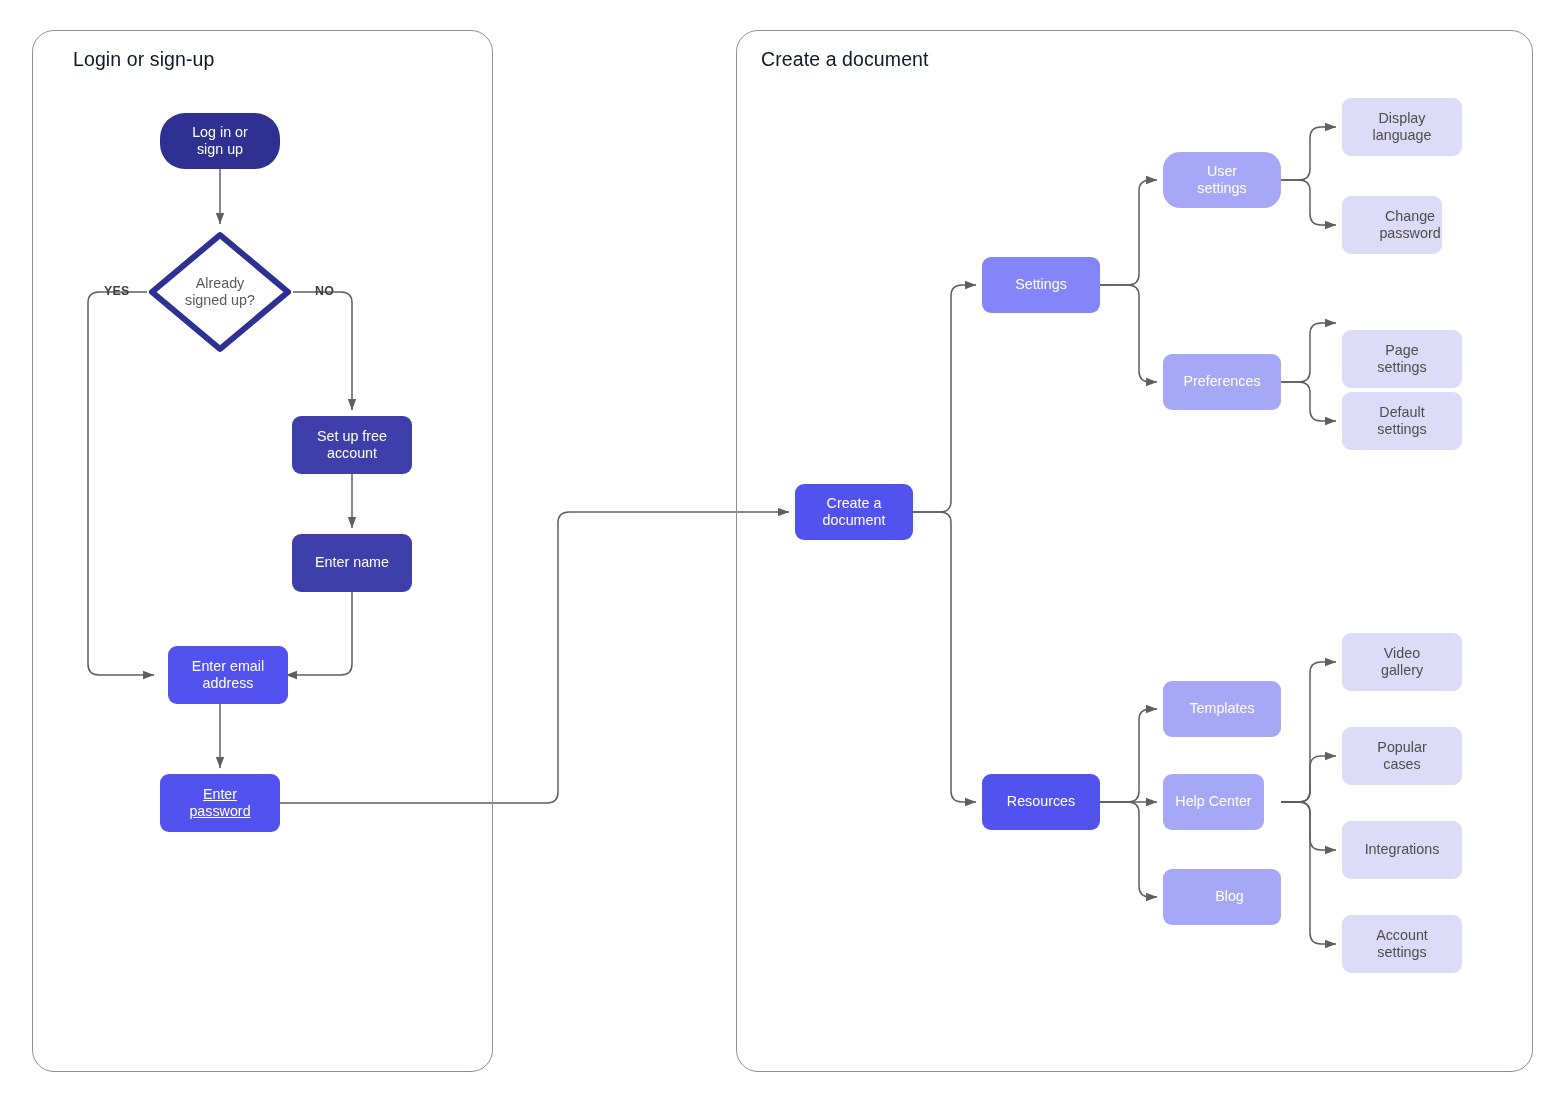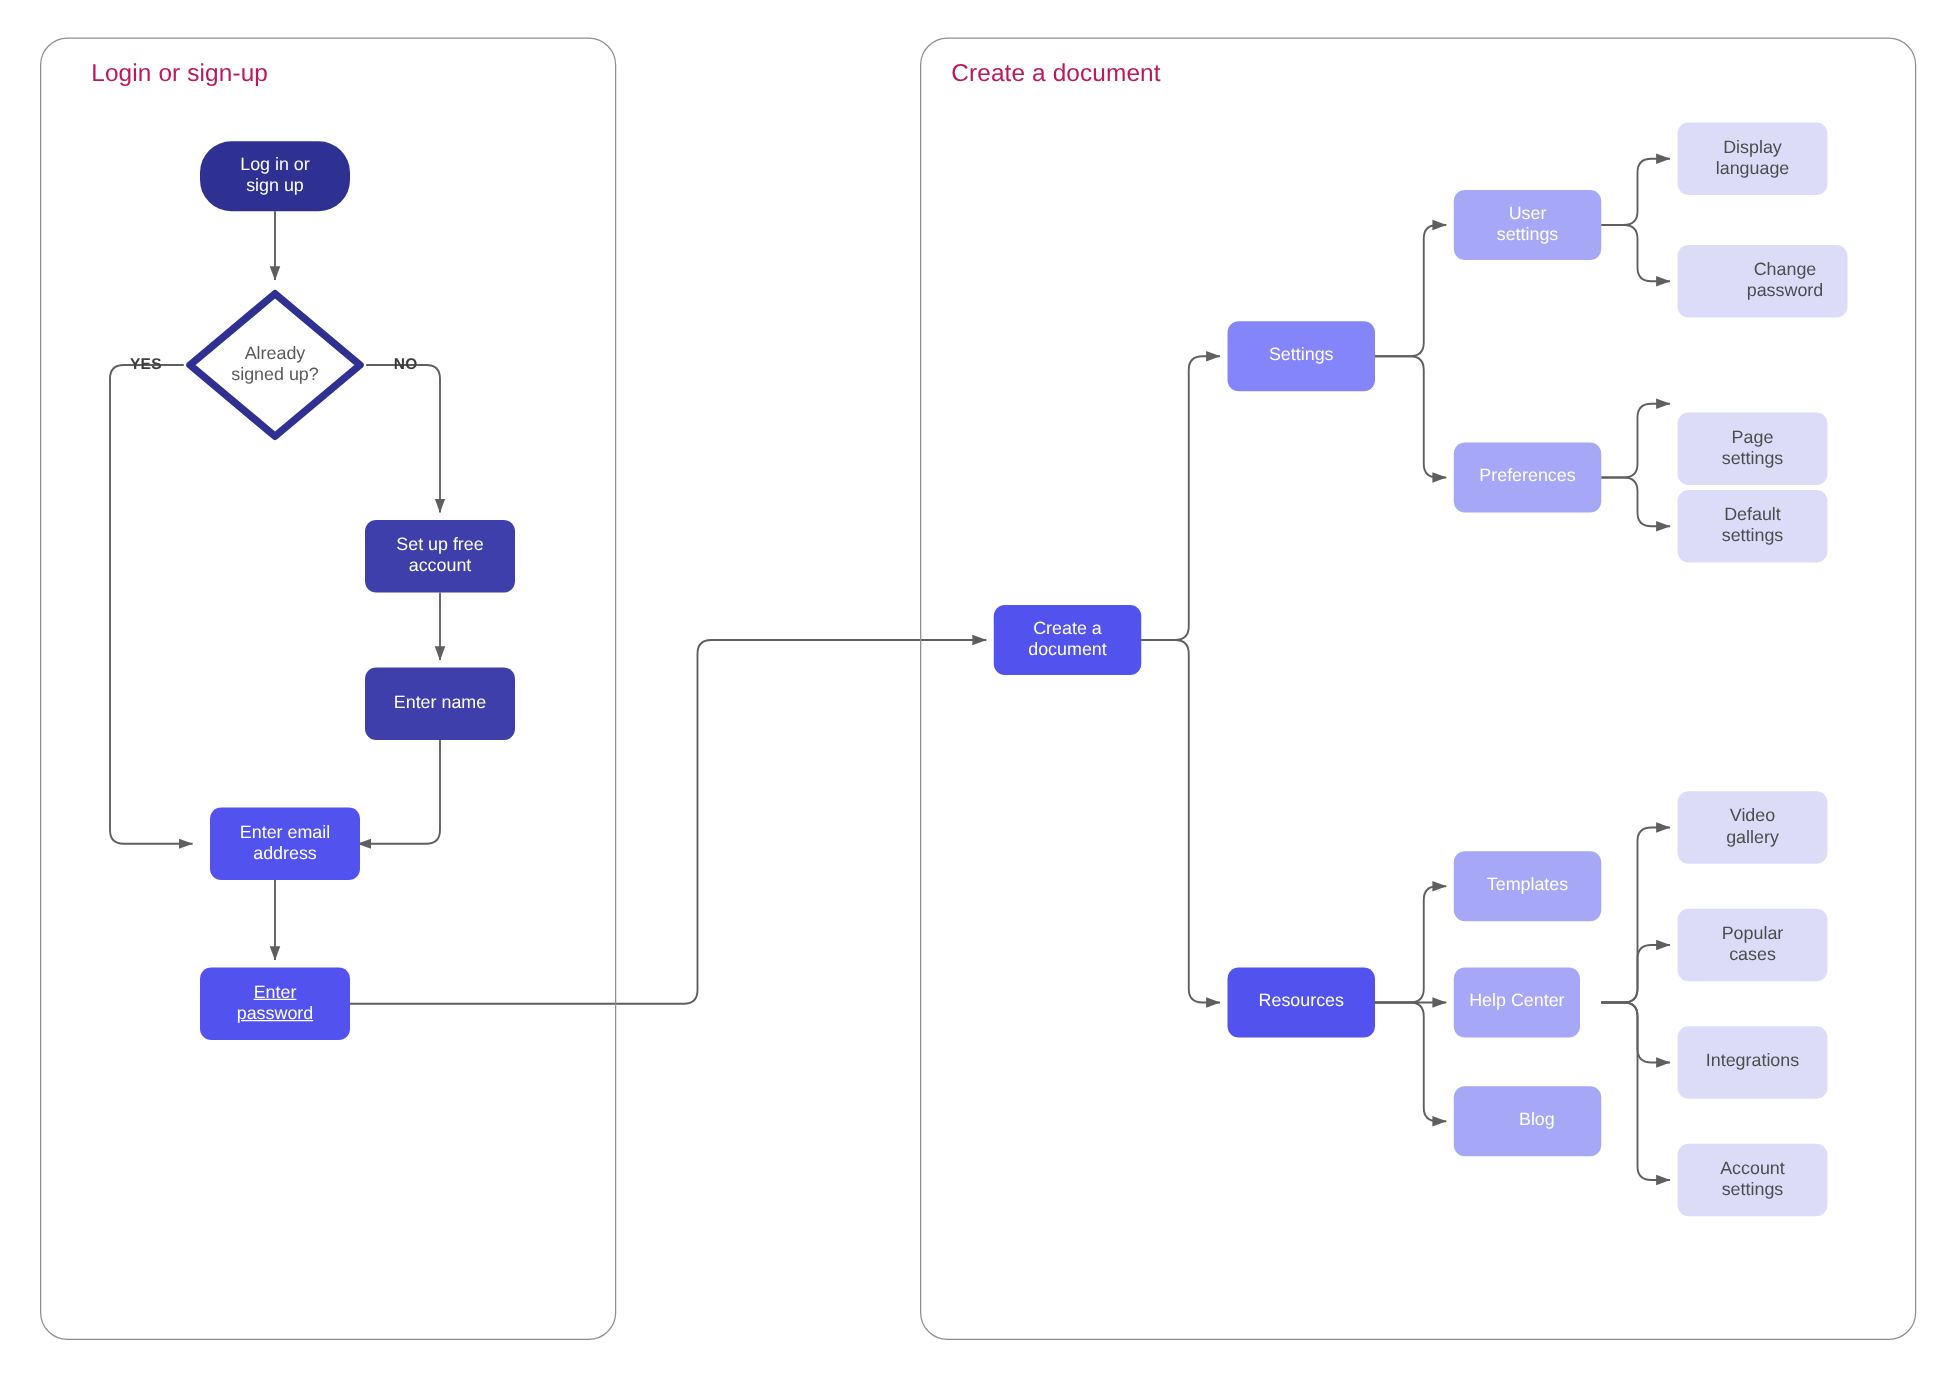"Login or sign-up" .panel-title { color: #be185d -> #0f172a }
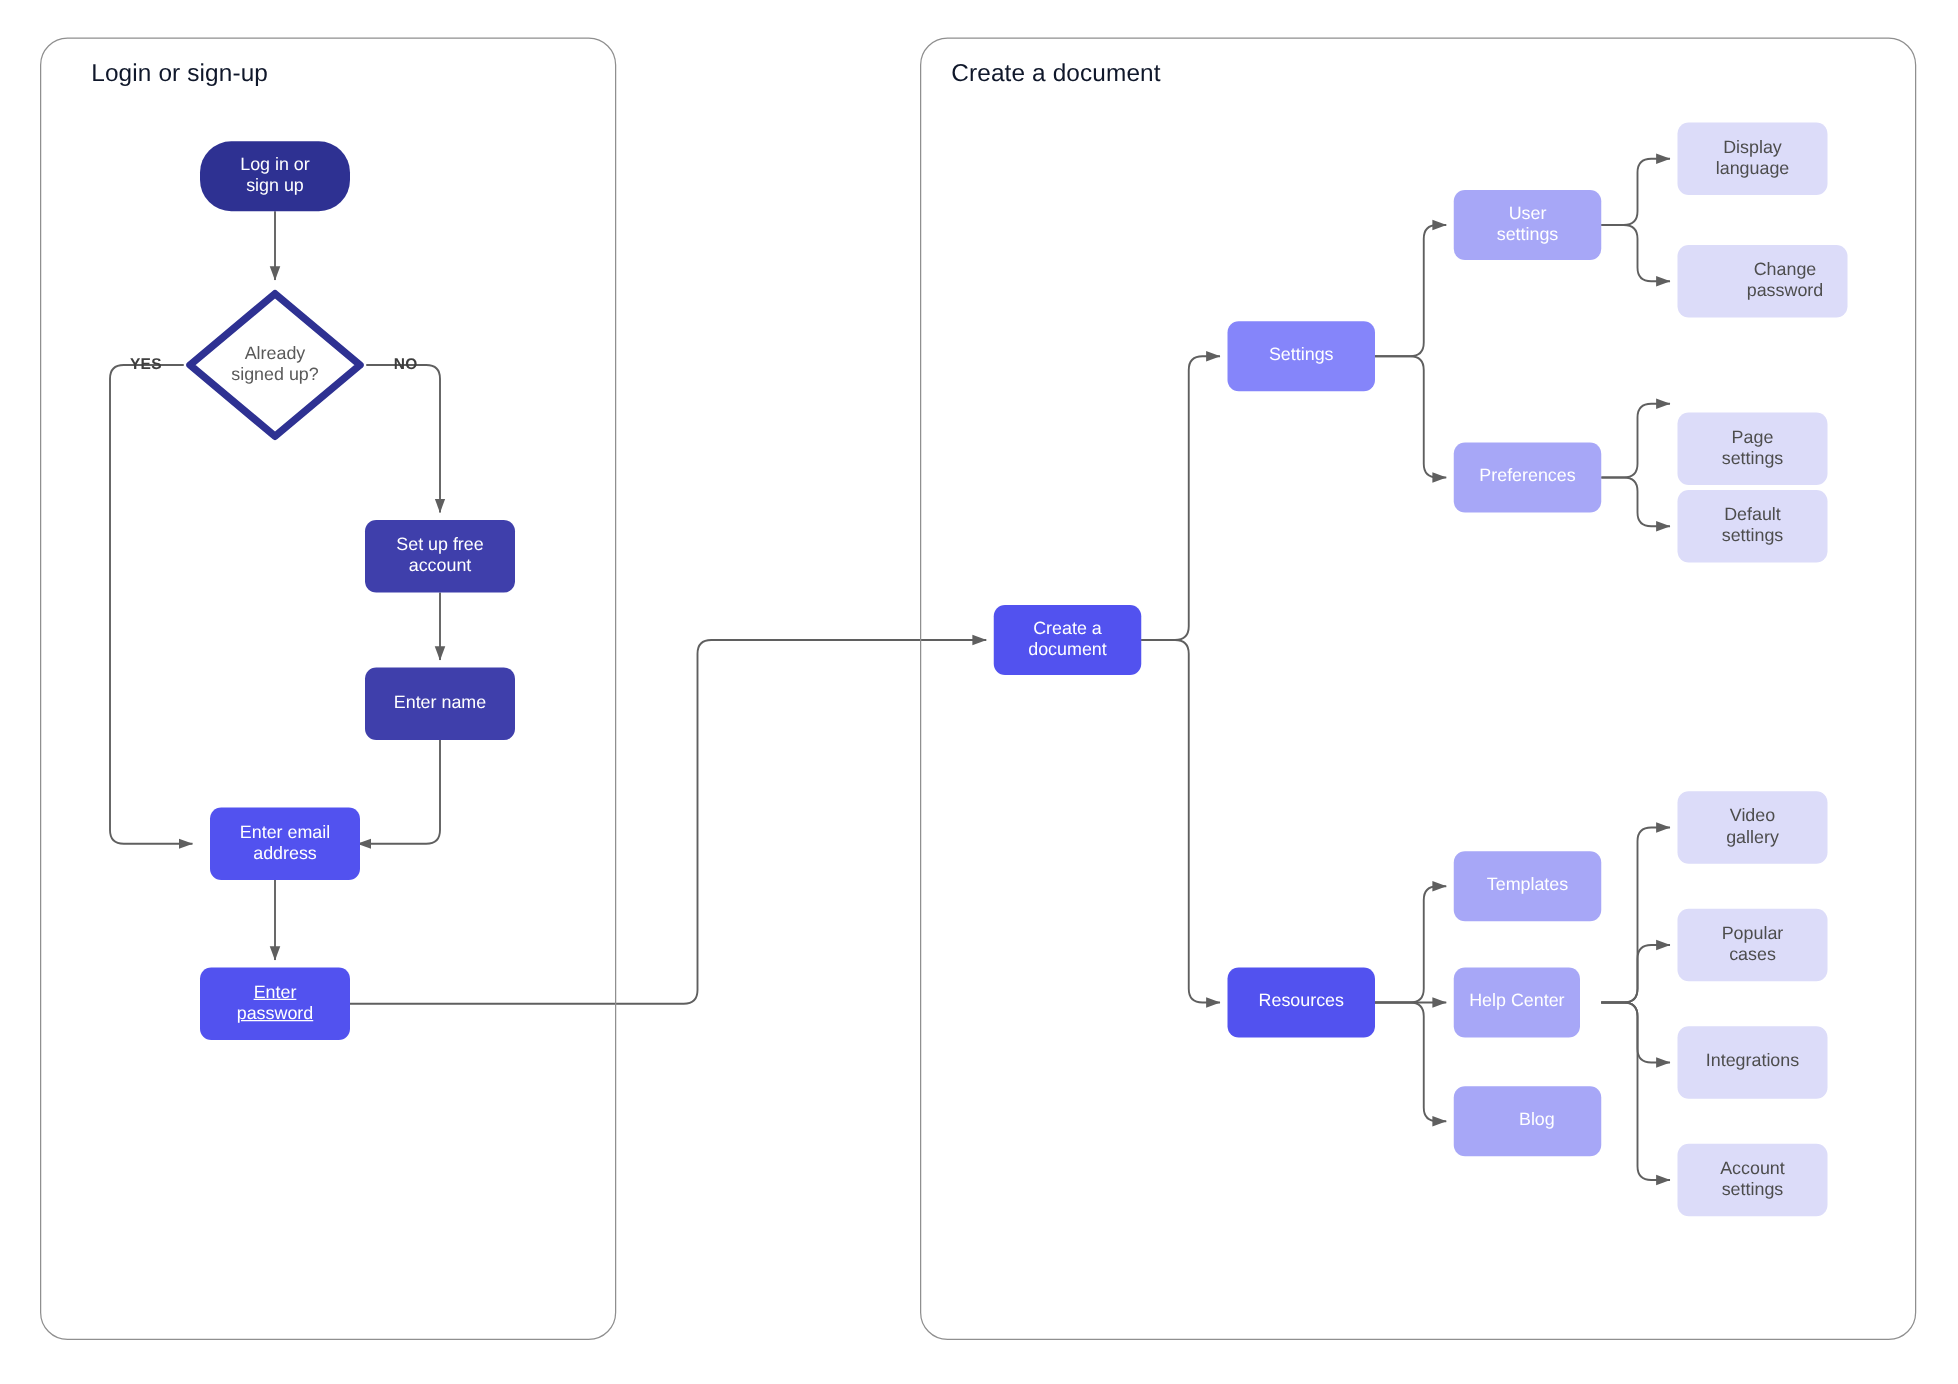"User" div.node { border-radius: none -> 17px }
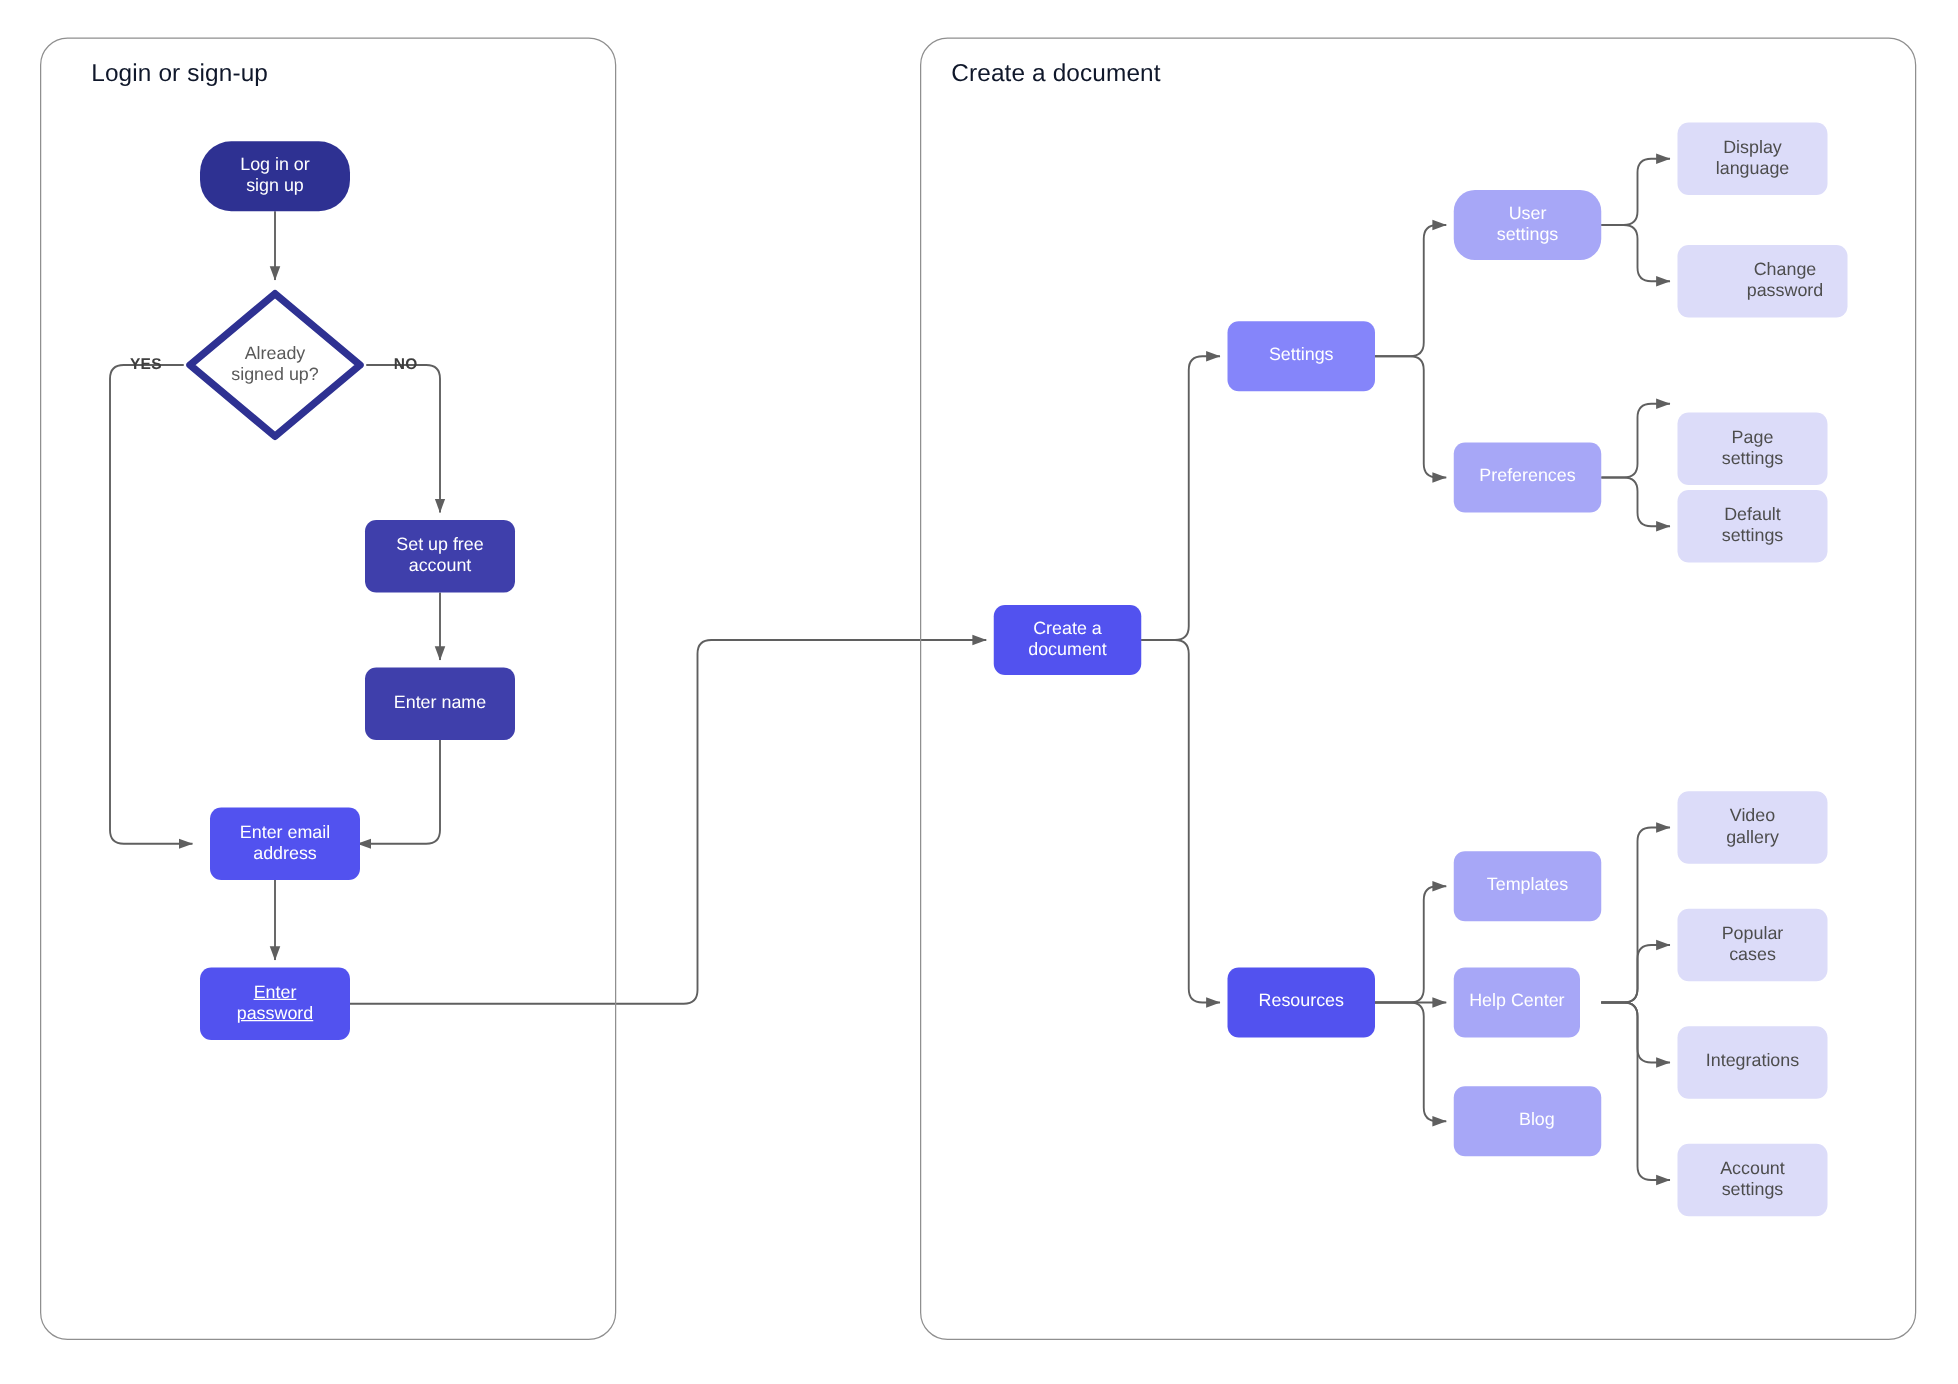"Change" div.node { width: 136px -> 100px }
